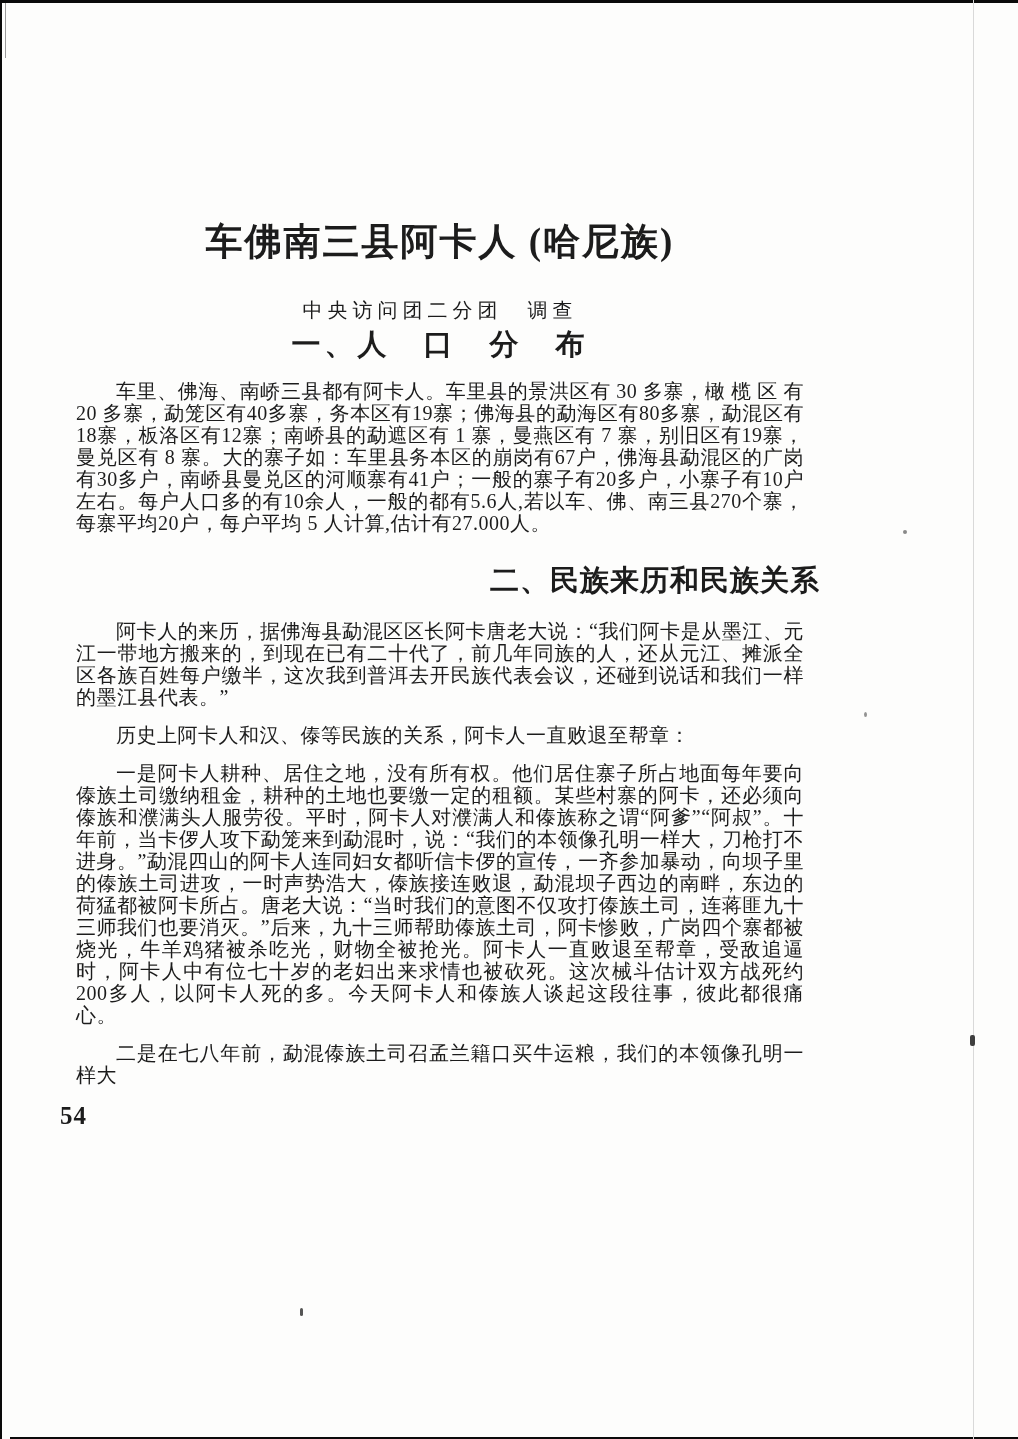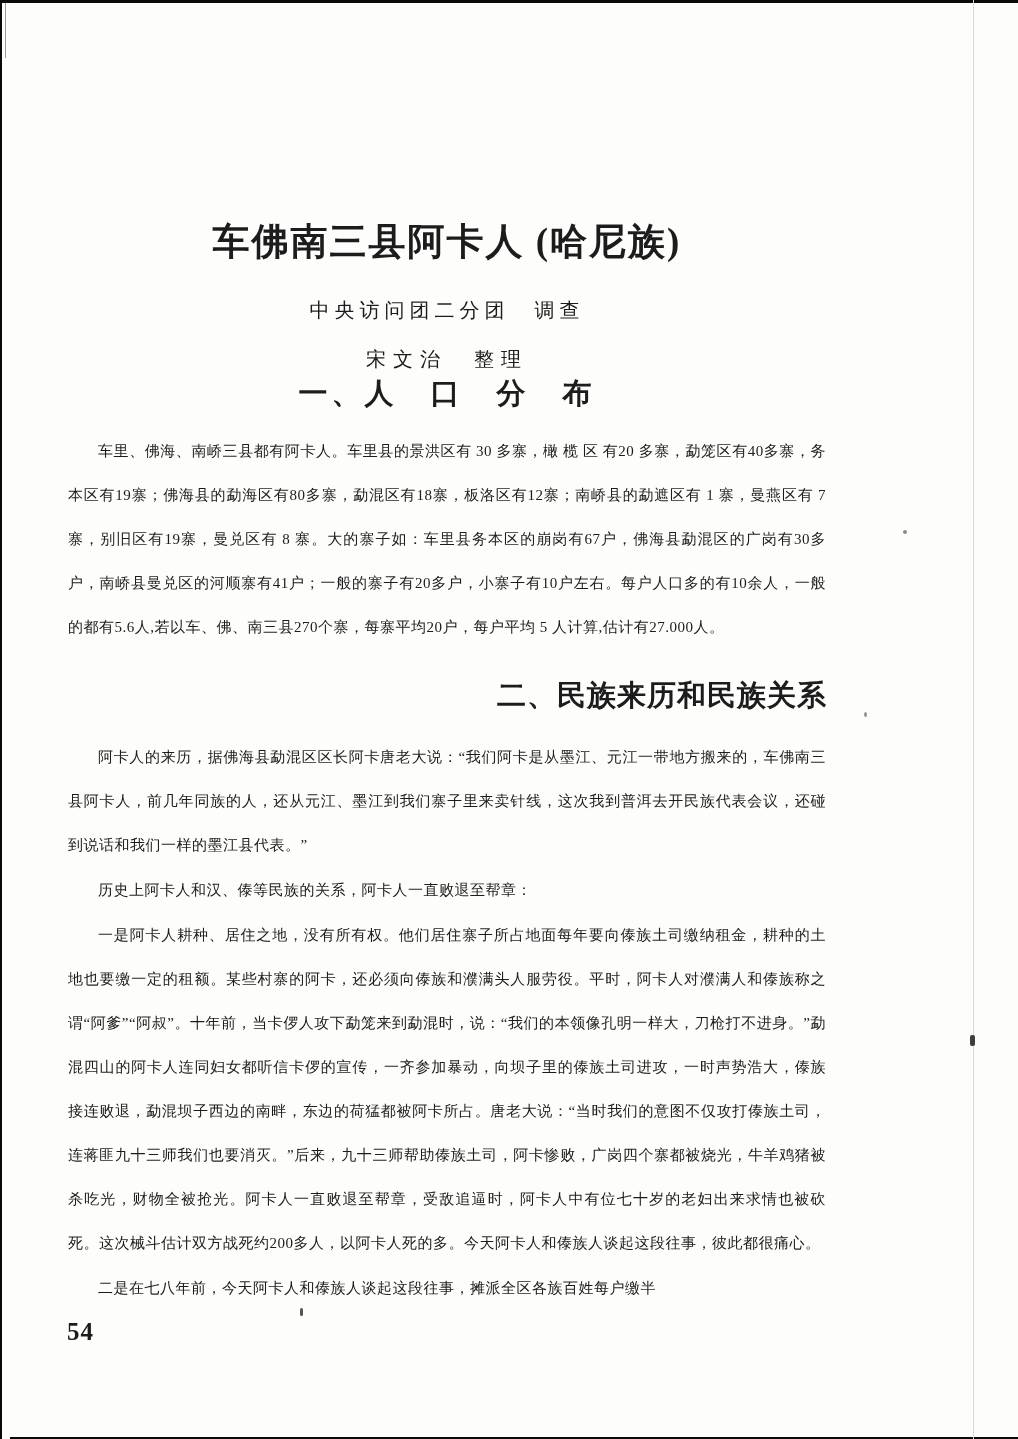"车佛南三县阿卡人 (哈尼族)" .page-content { left: 7px -> 0 }
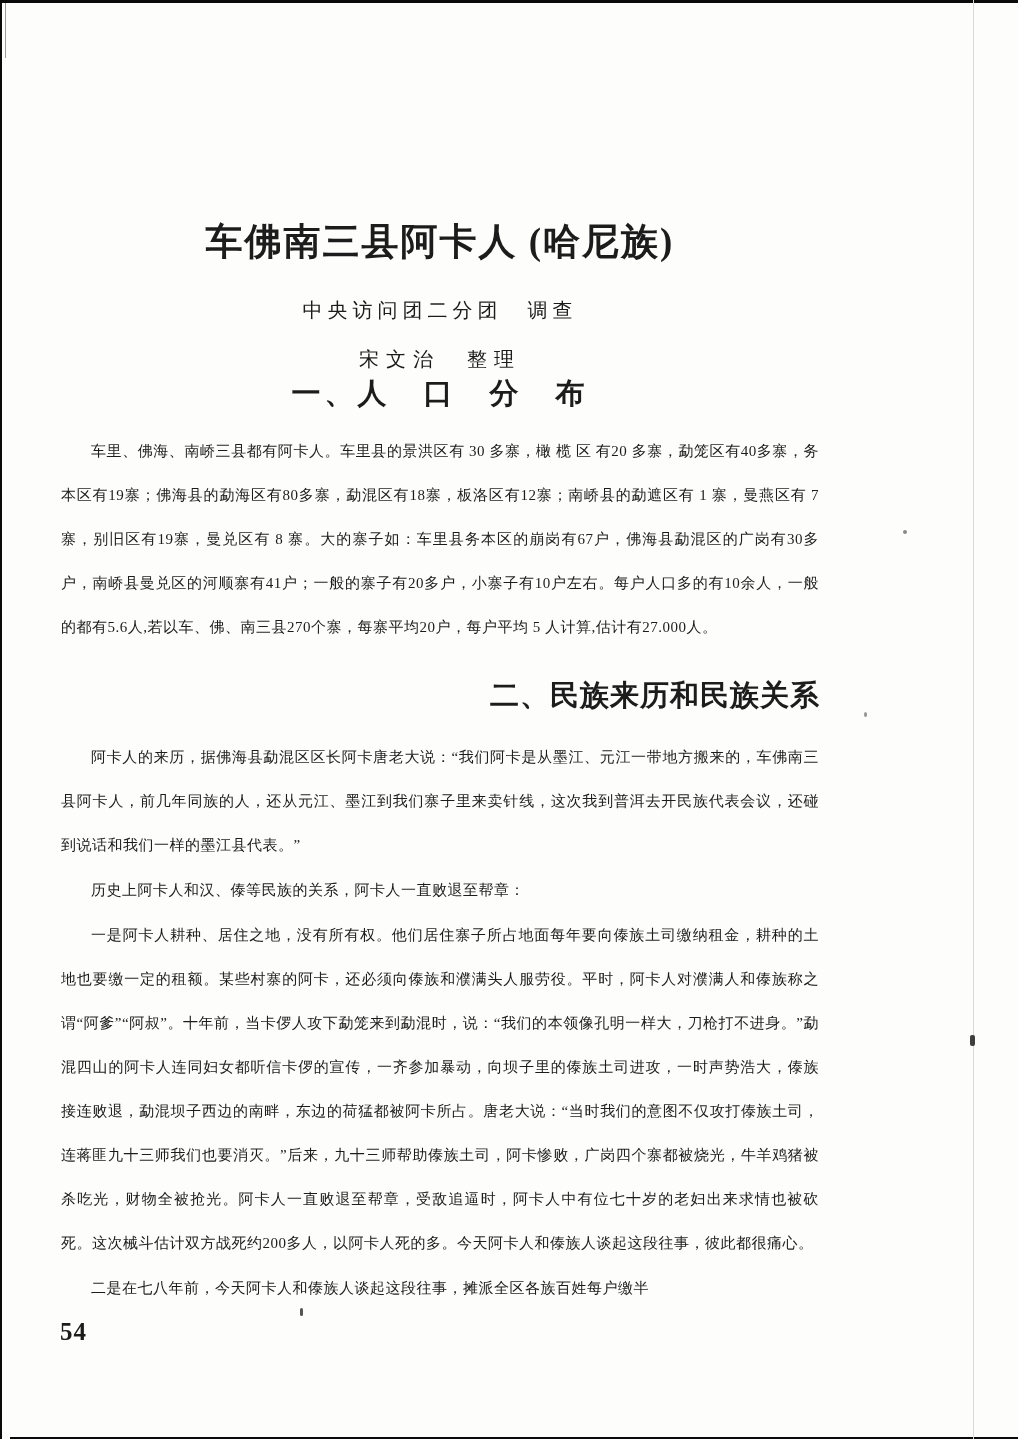"宋文治 整理" div.doc-author { html: <div>宋文治 整理</div> -> none }
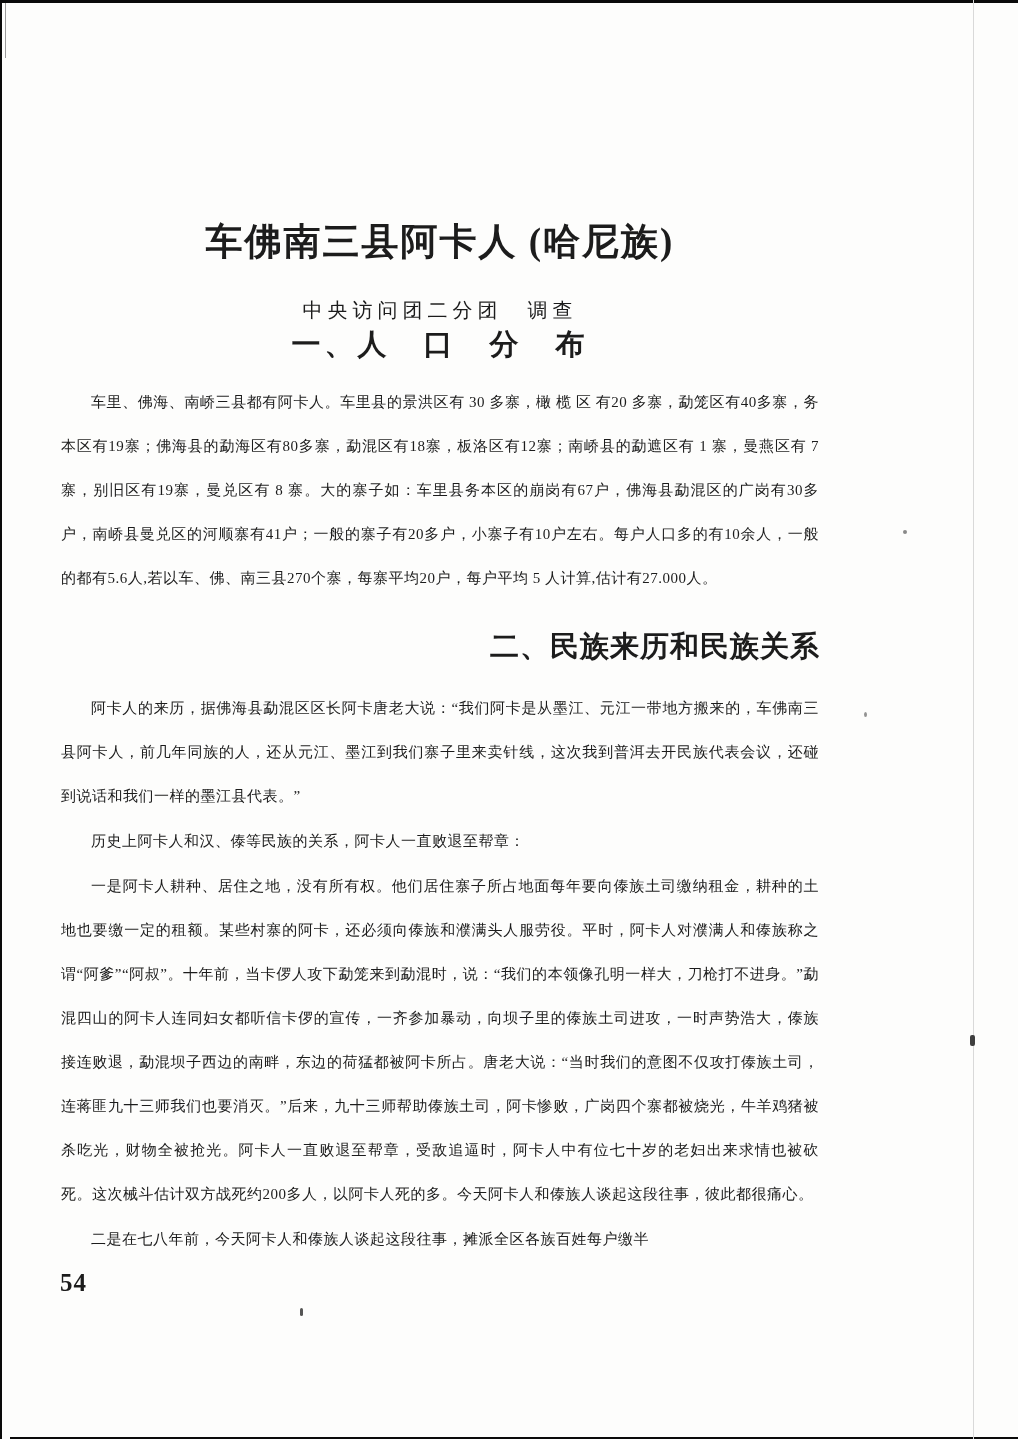"车里、佛海、南峤三县都有阿卡人。车里县的景洪区有 30 多寨，橄 榄 区" .paras p { font-size: 15px -> 20px; line-height: 44px -> 22px; margin: 1px -> 16px }
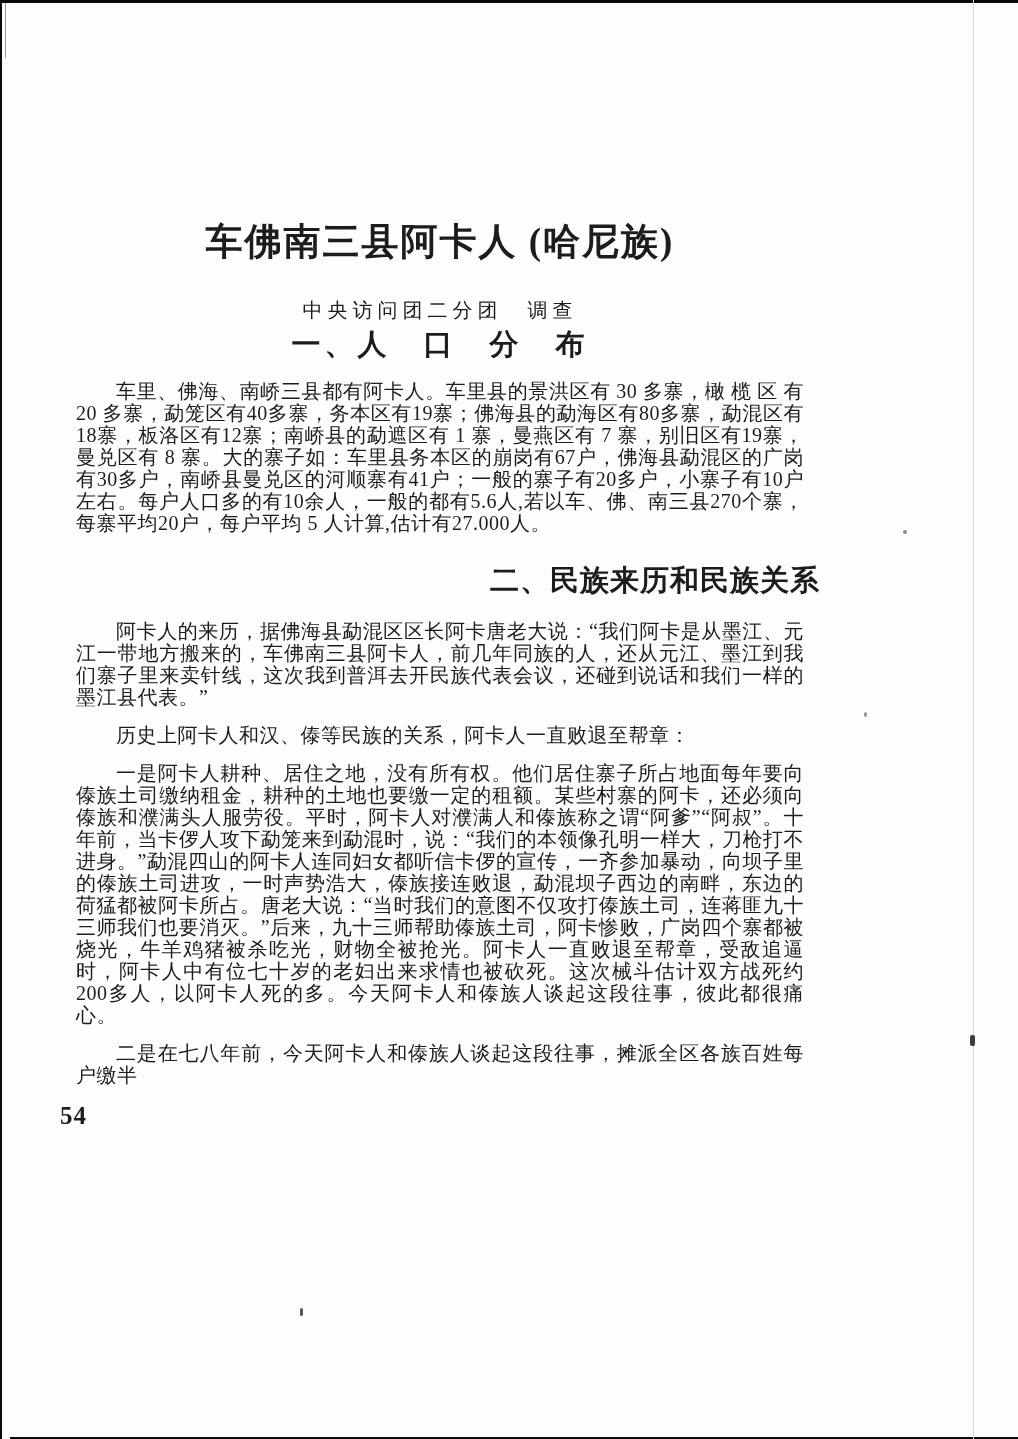"阿卡人的来历，据佛海县勐混区区长阿卡唐老大说：“我们阿卡是从墨江、元江一带地方搬" p { text: 车佛南三县阿卡人，前几年同族的人，还从元江、墨江到我们寨子里来卖针线 -> 到现在已有二十代了，前几年同族的人，还从元江、摊派全区各族百姓每户缴半 }
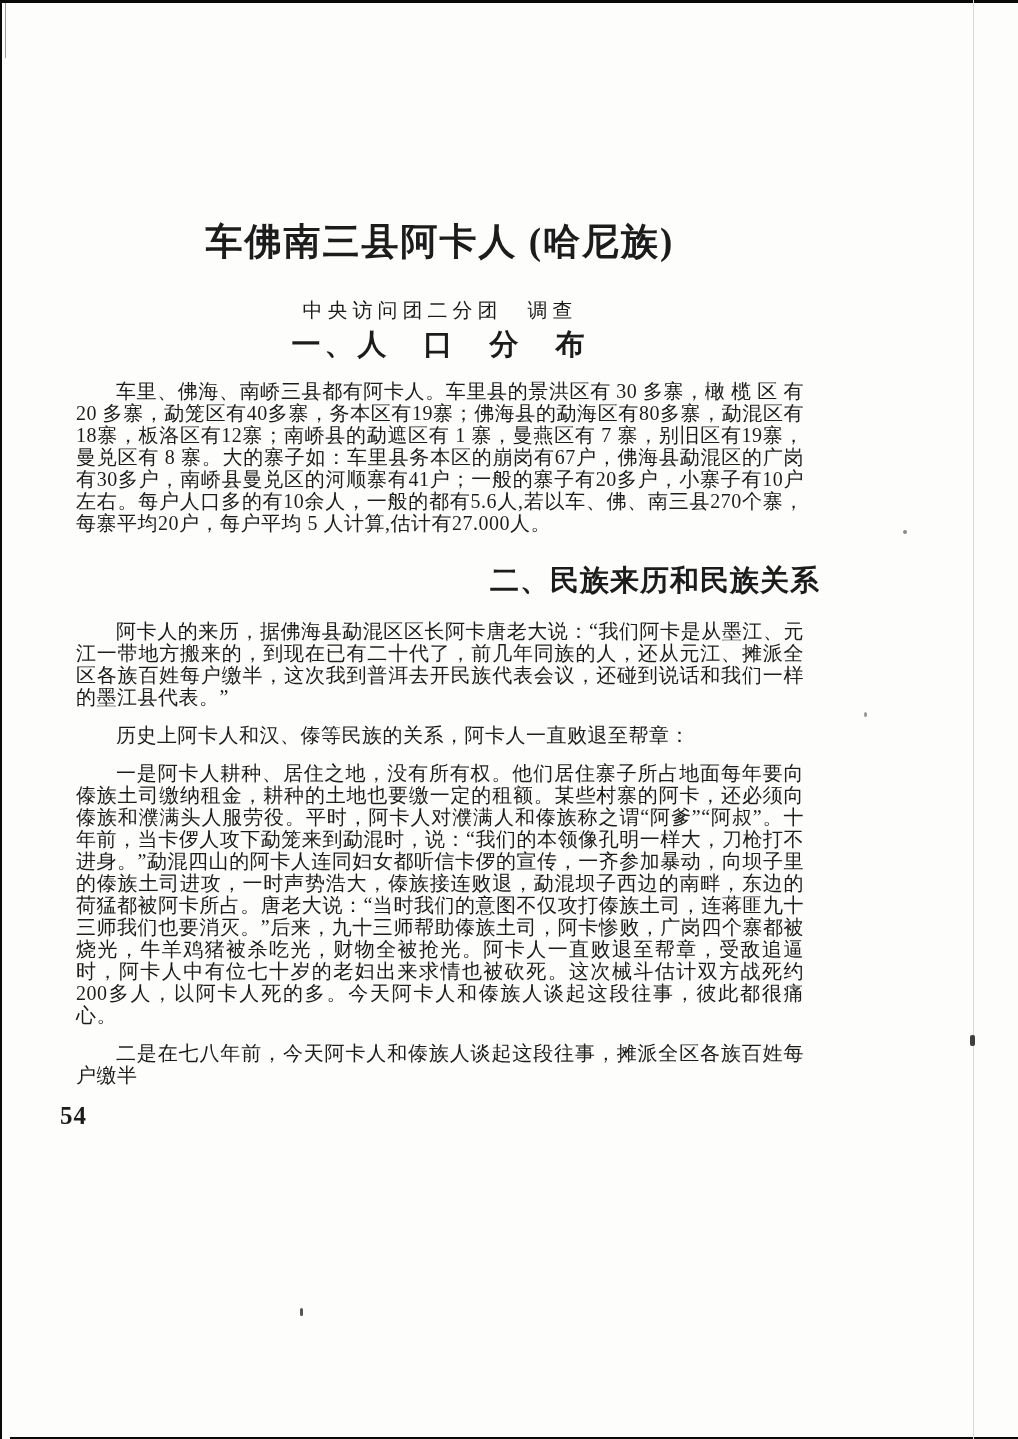"二是在七八年前，今天阿卡人和傣族人谈起这段往事，摊派全区各族百姓每户缴半" p { text: 今天阿卡人和傣族人谈起这段往事，摊派全区各族百姓每户缴半 -> 勐混傣族土司召孟兰籍口买牛运粮，我们的本领像孔明一样大 }
